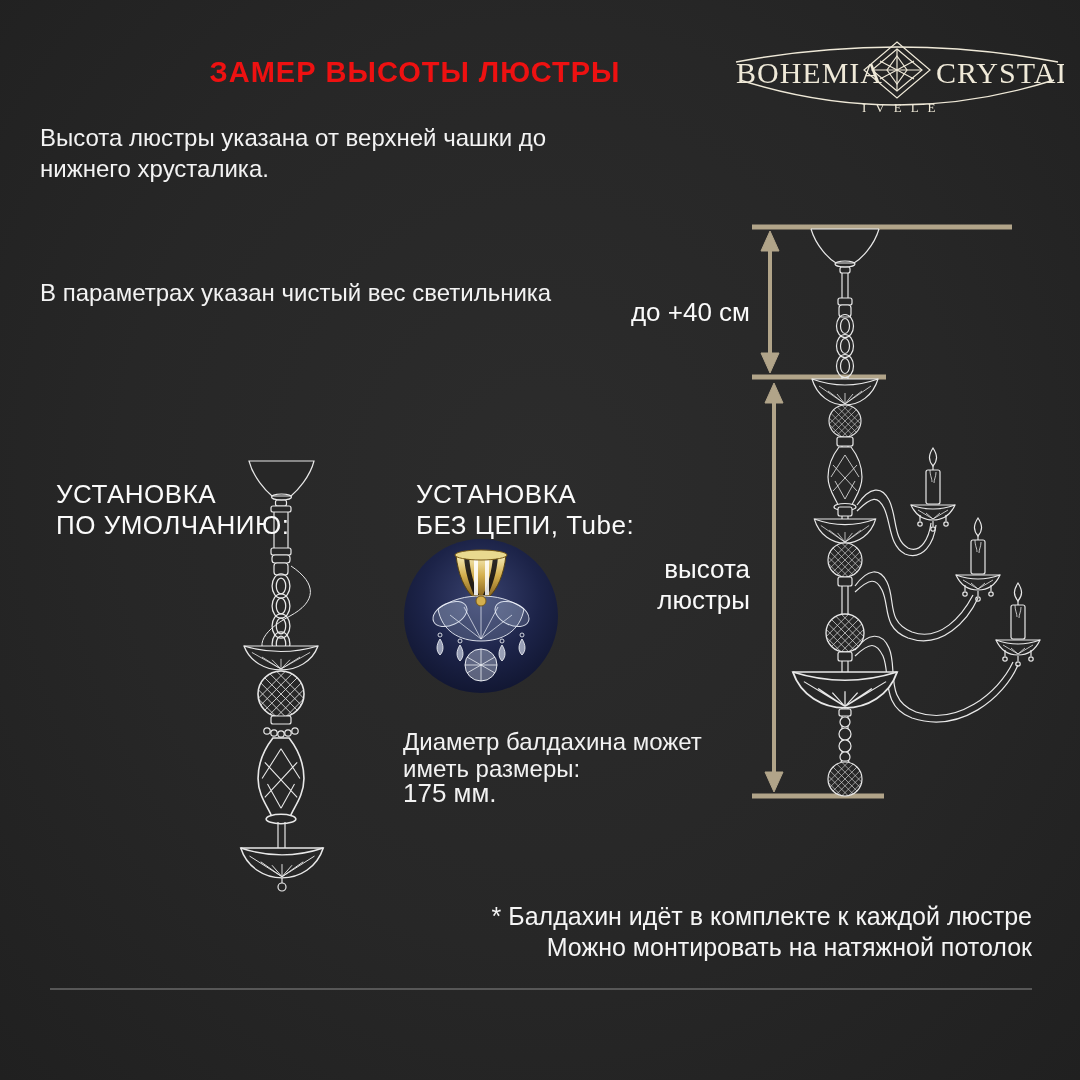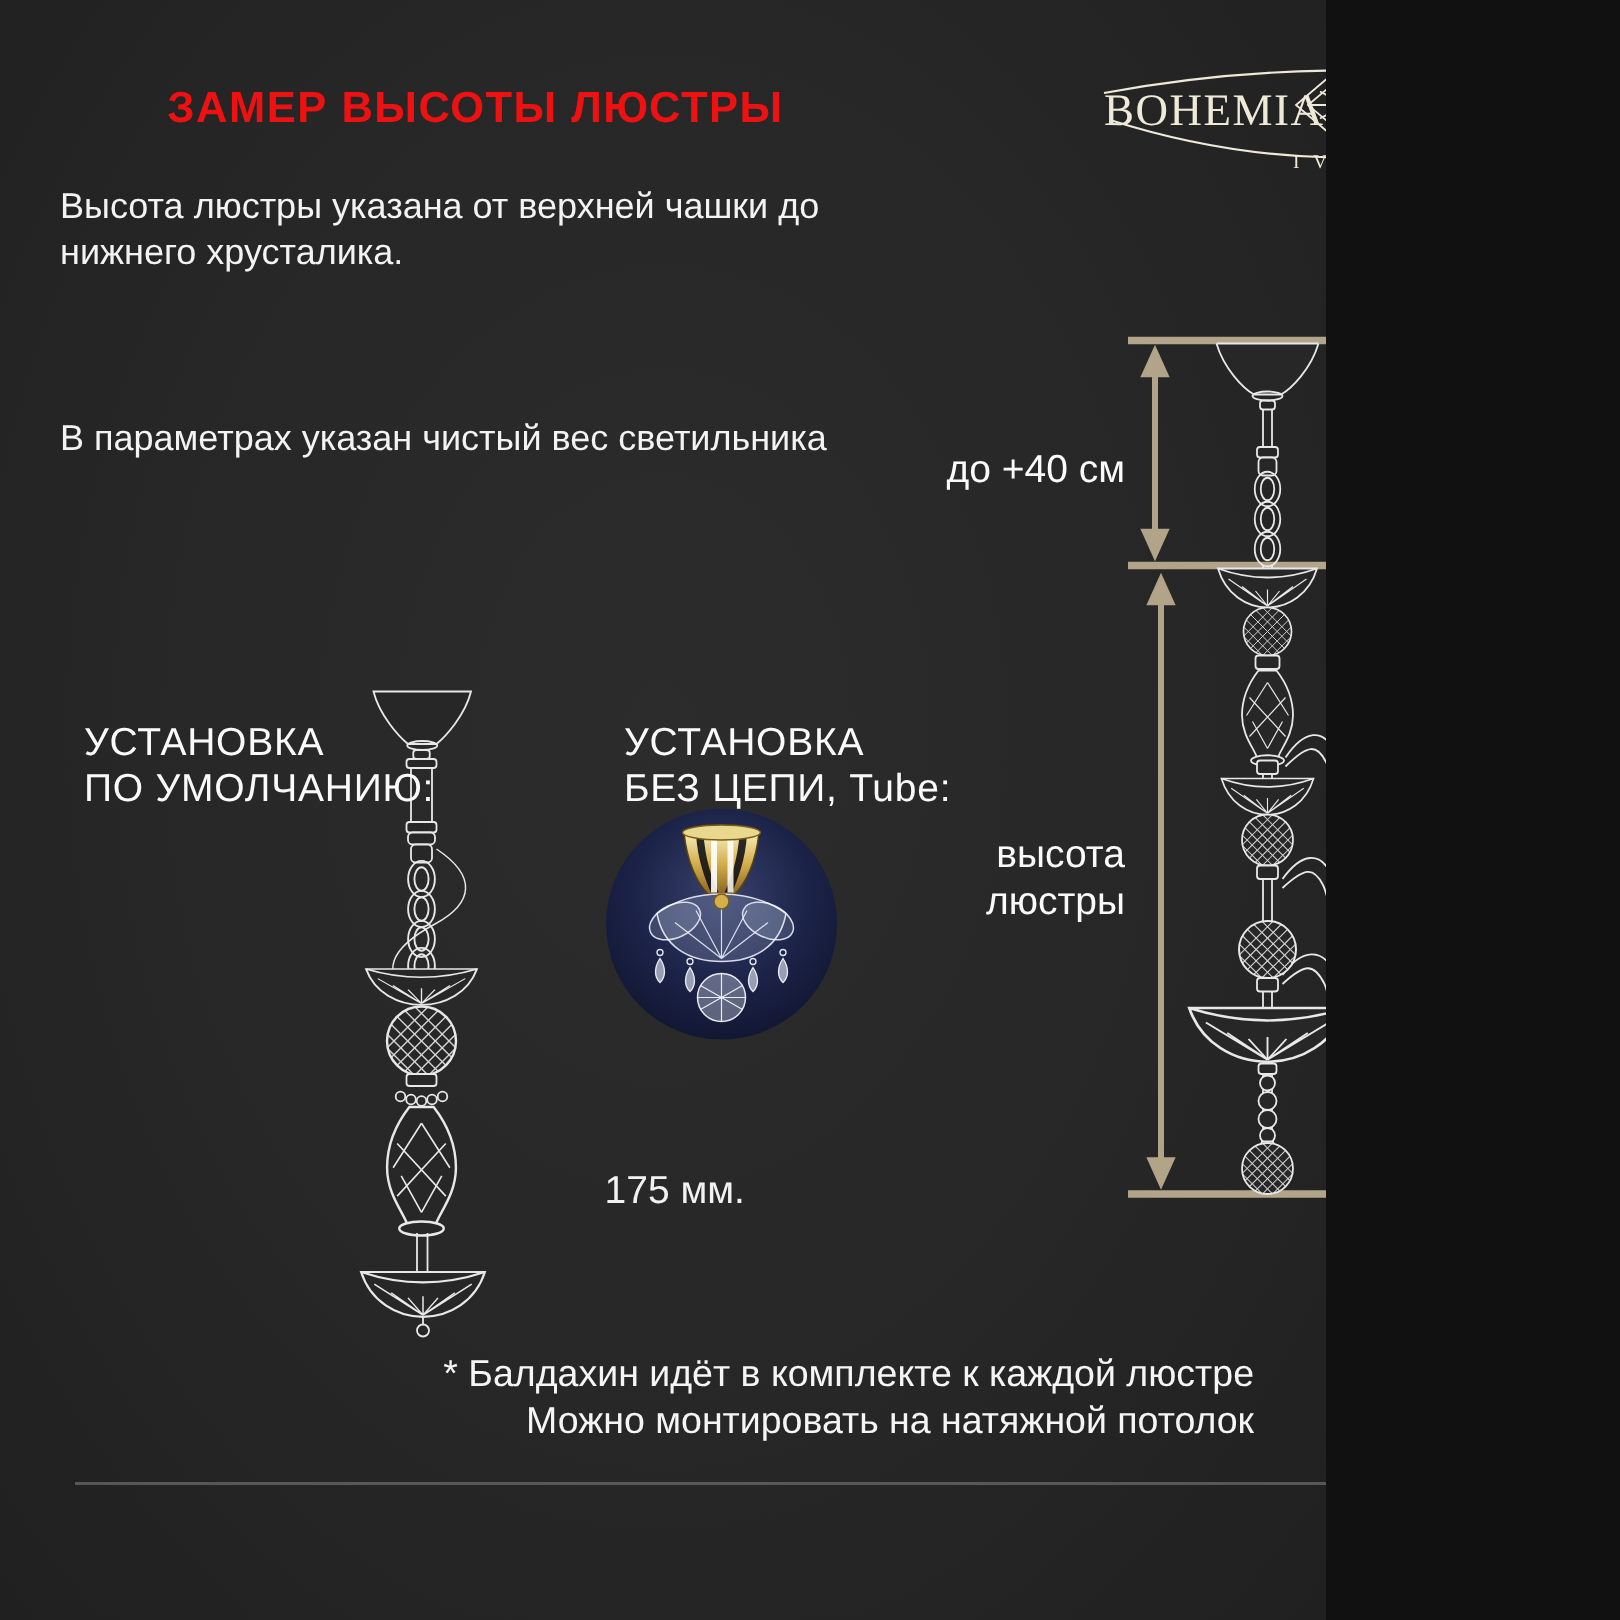"ЗАМЕР ВЫСОТЫ ЛЮСТРЫ" #canvas { width: 884px -> 1080px }
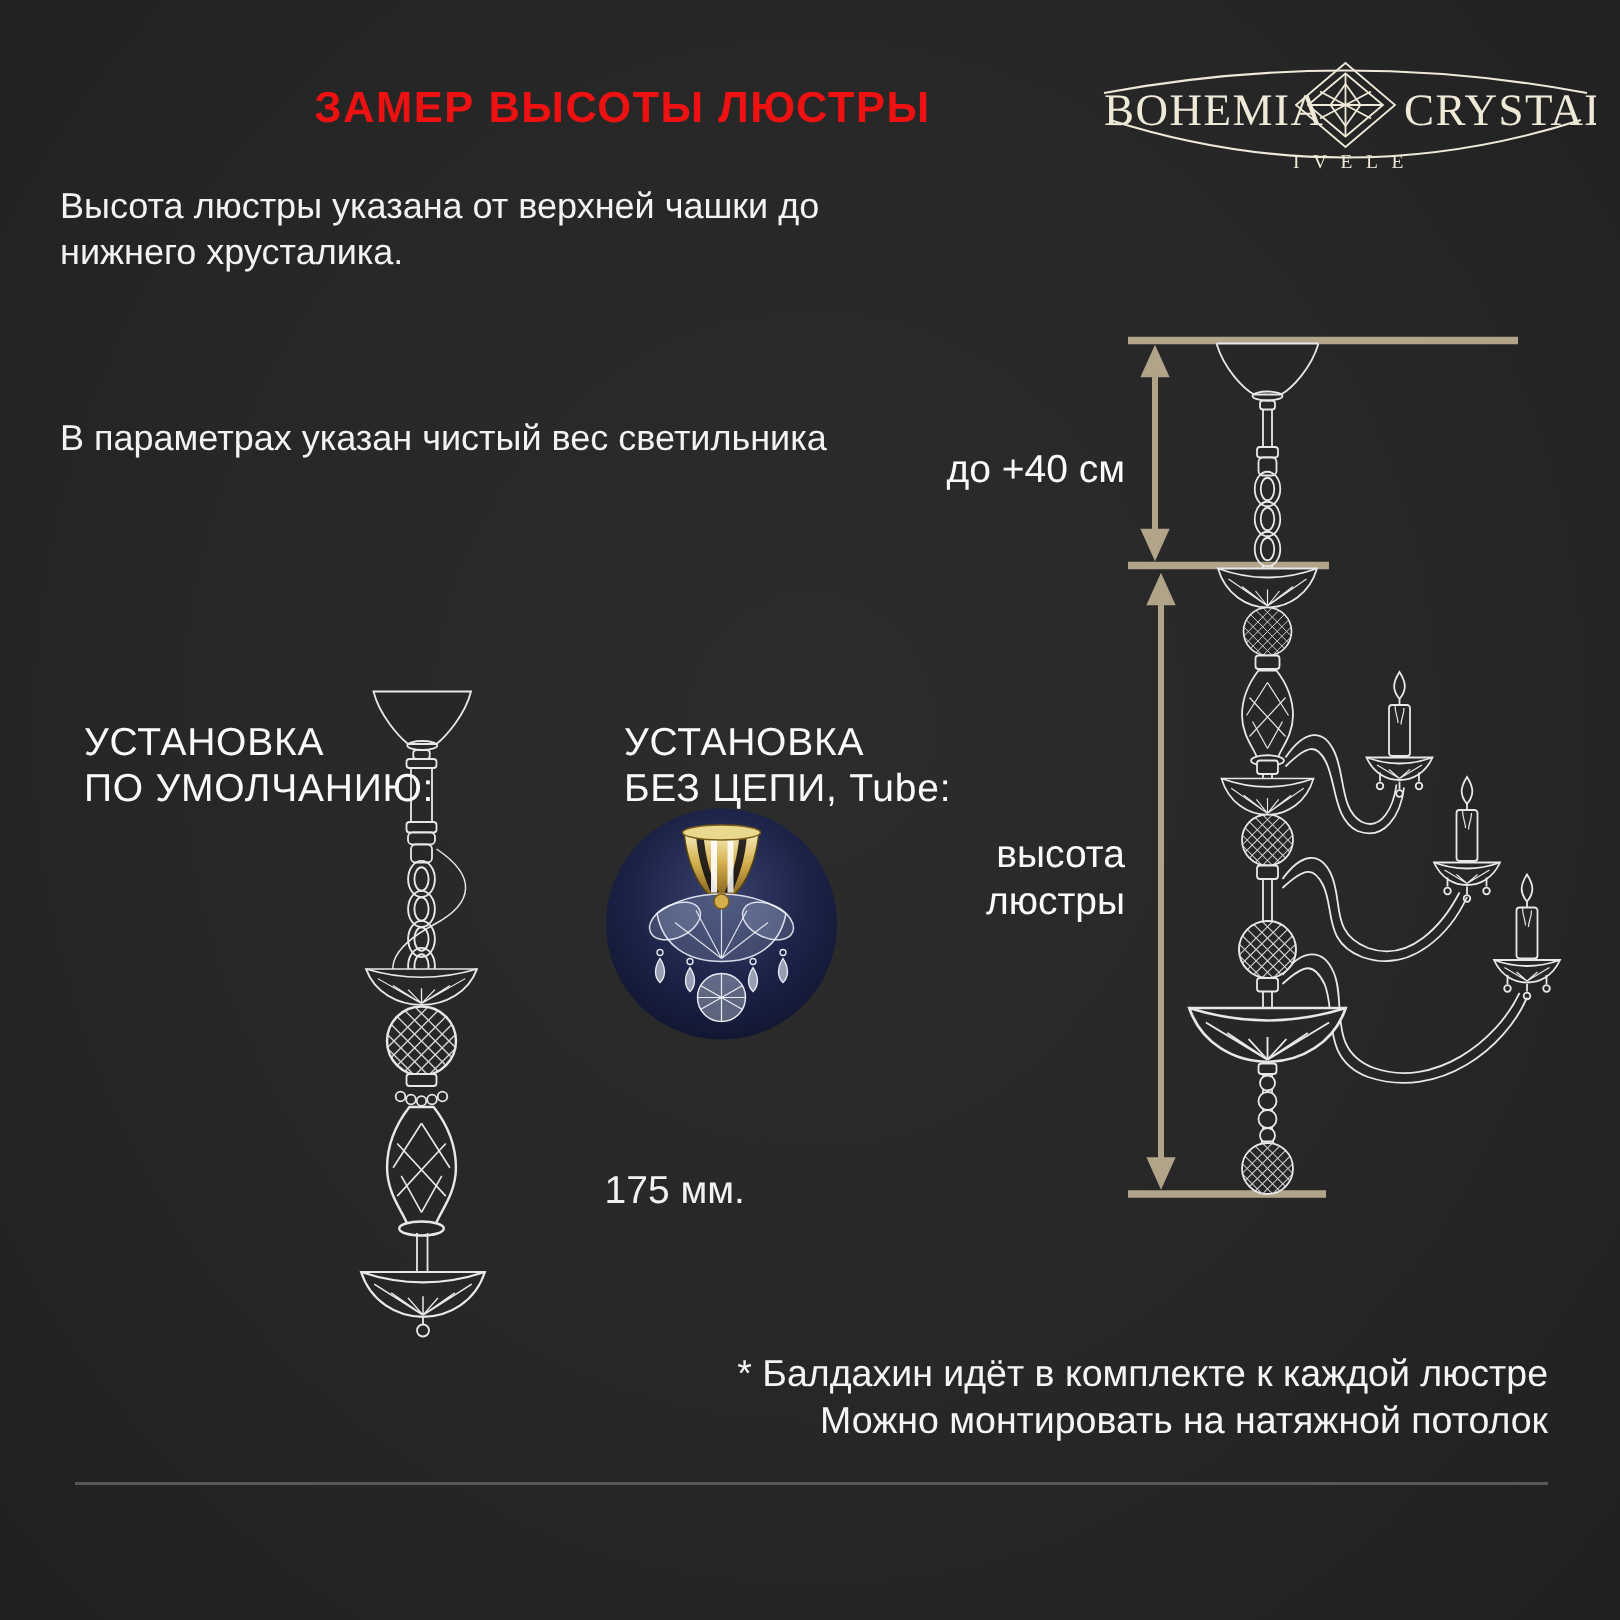"Диаметр балдахина может" div.abs { html: none -> <div> <div>Диаметр балдахина может</div> <div>иметь размеры:</div> </div> }
